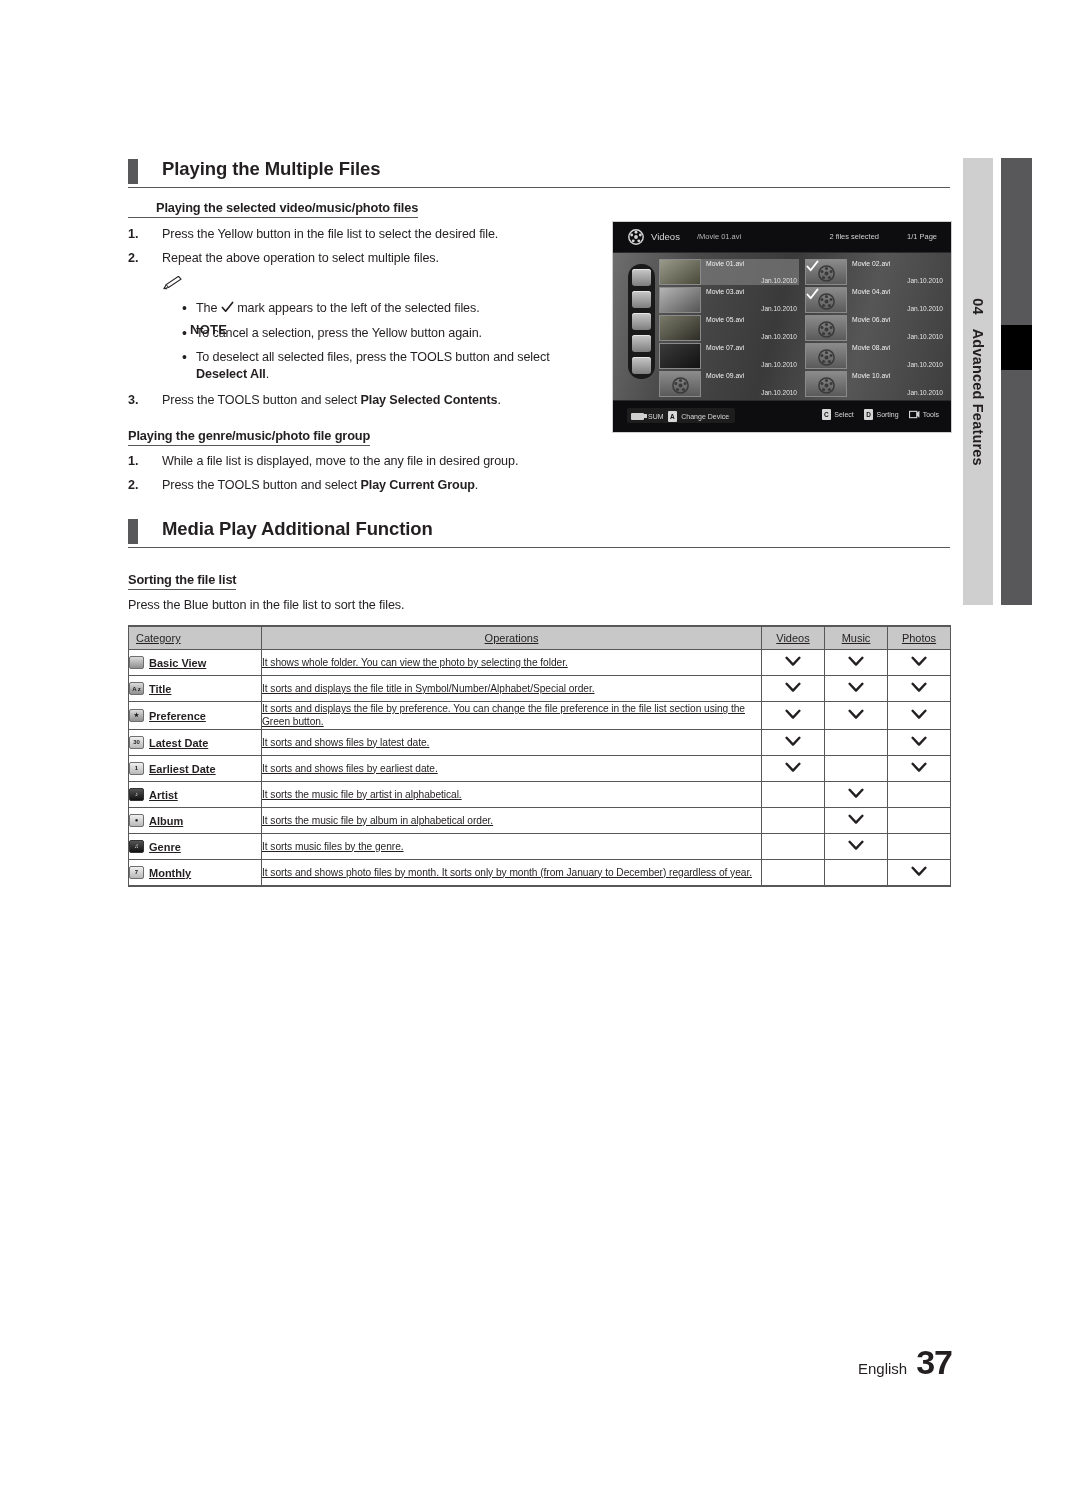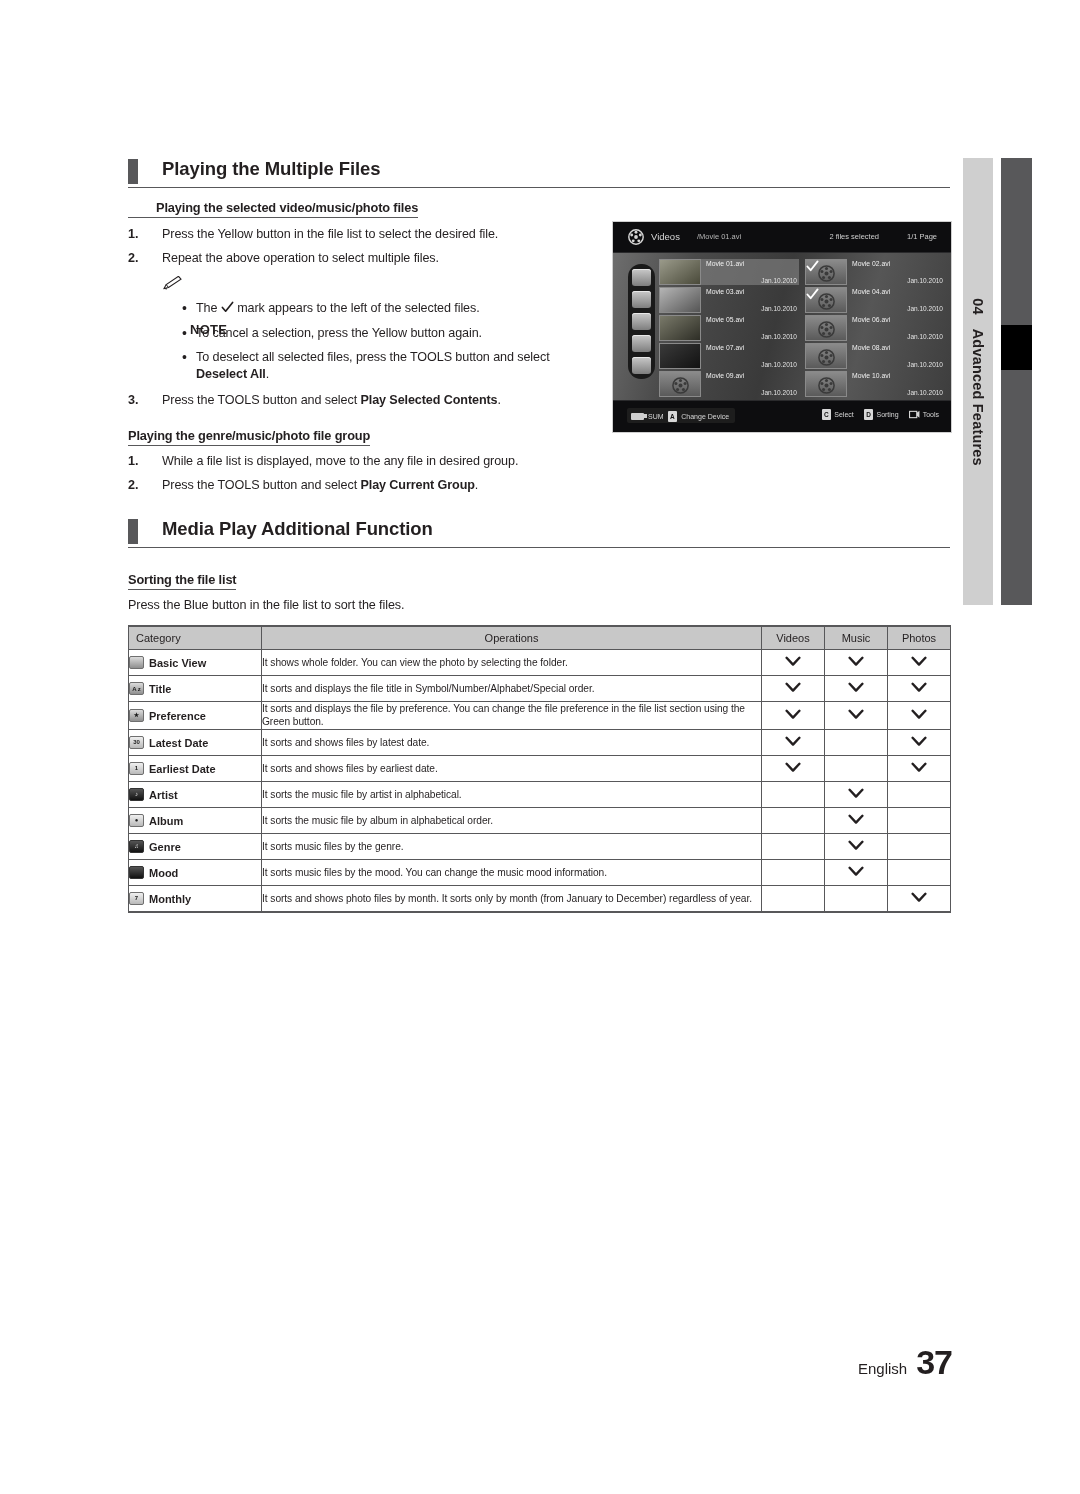"Category" #sort-table th, #sort-table td { text-decoration: none -> underline }
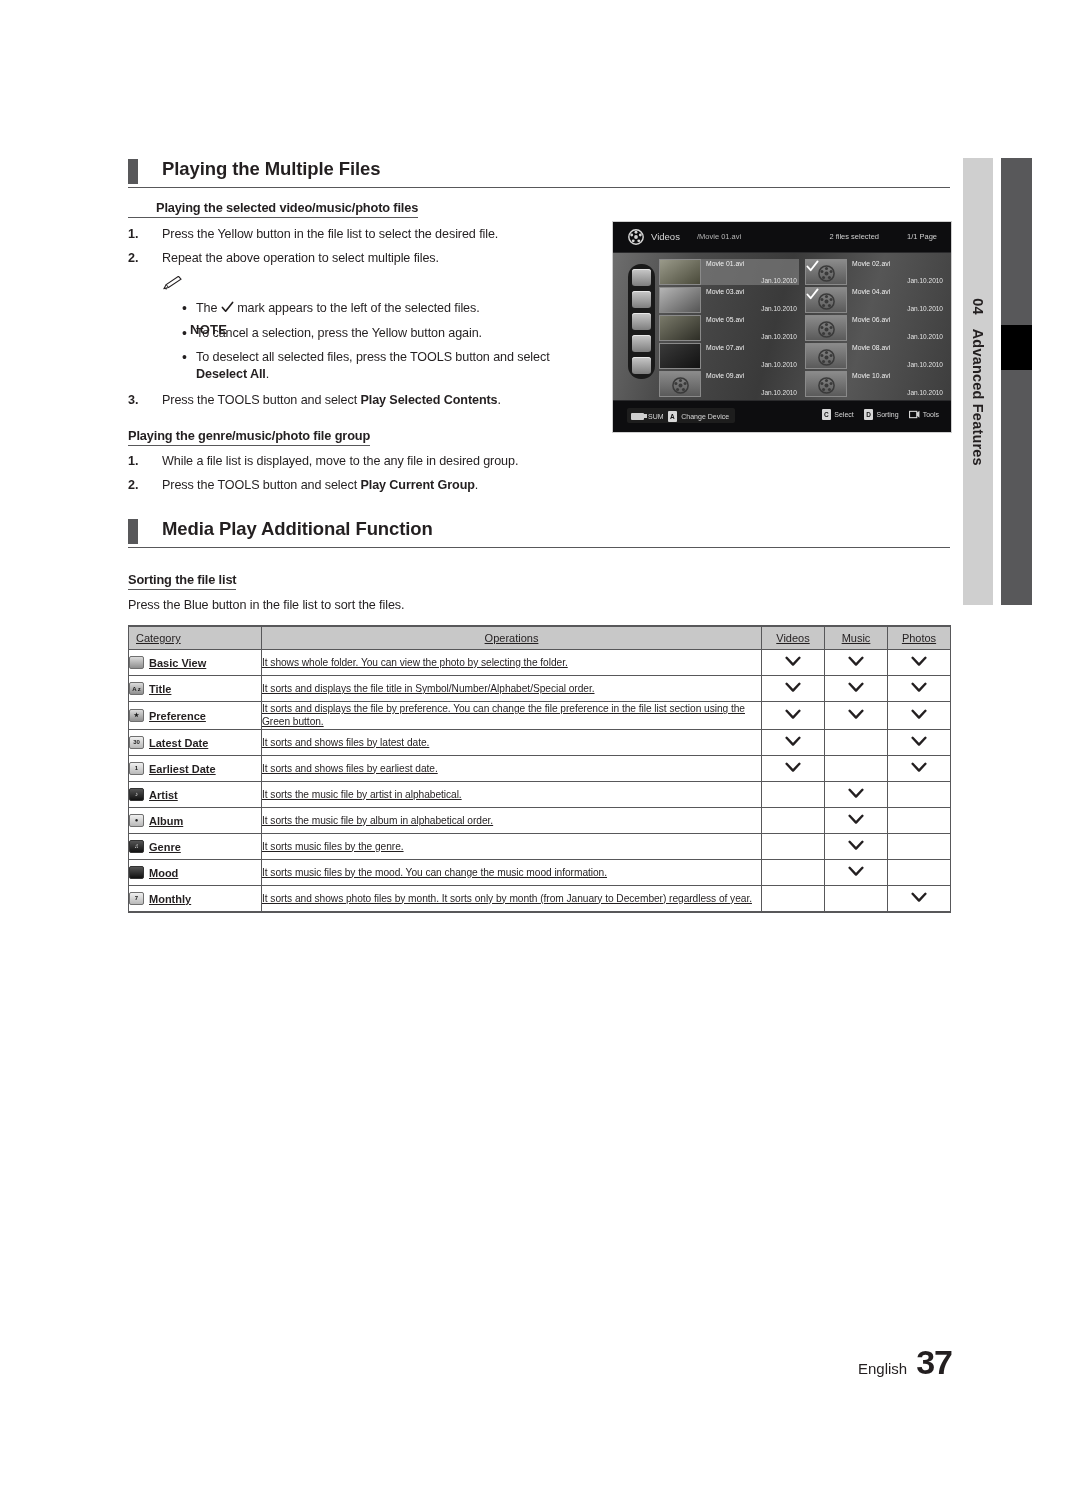"Mood" tr { html: <tr> <td><span><span></span></span><span>Mood</span></td> <td>It sorts music files by the mood. You can change the music mood information.</td> <td></td> <td><svg> <path></path> </svg></td> <td></td> </tr> -> none }
